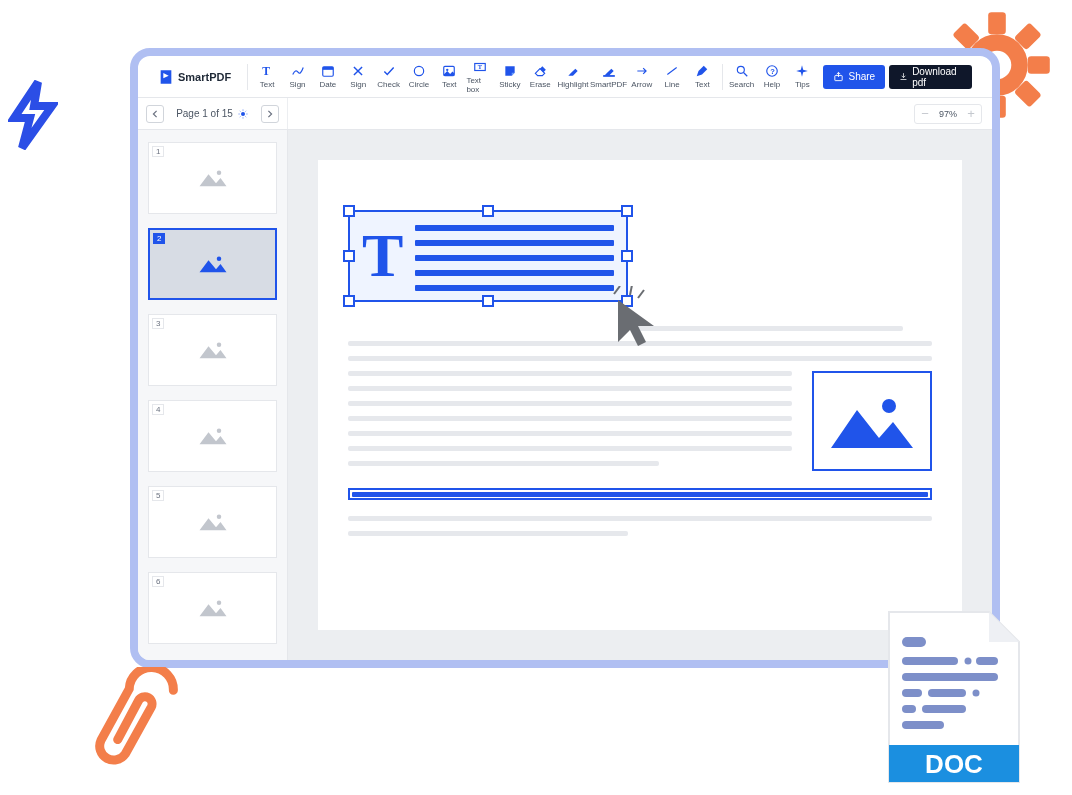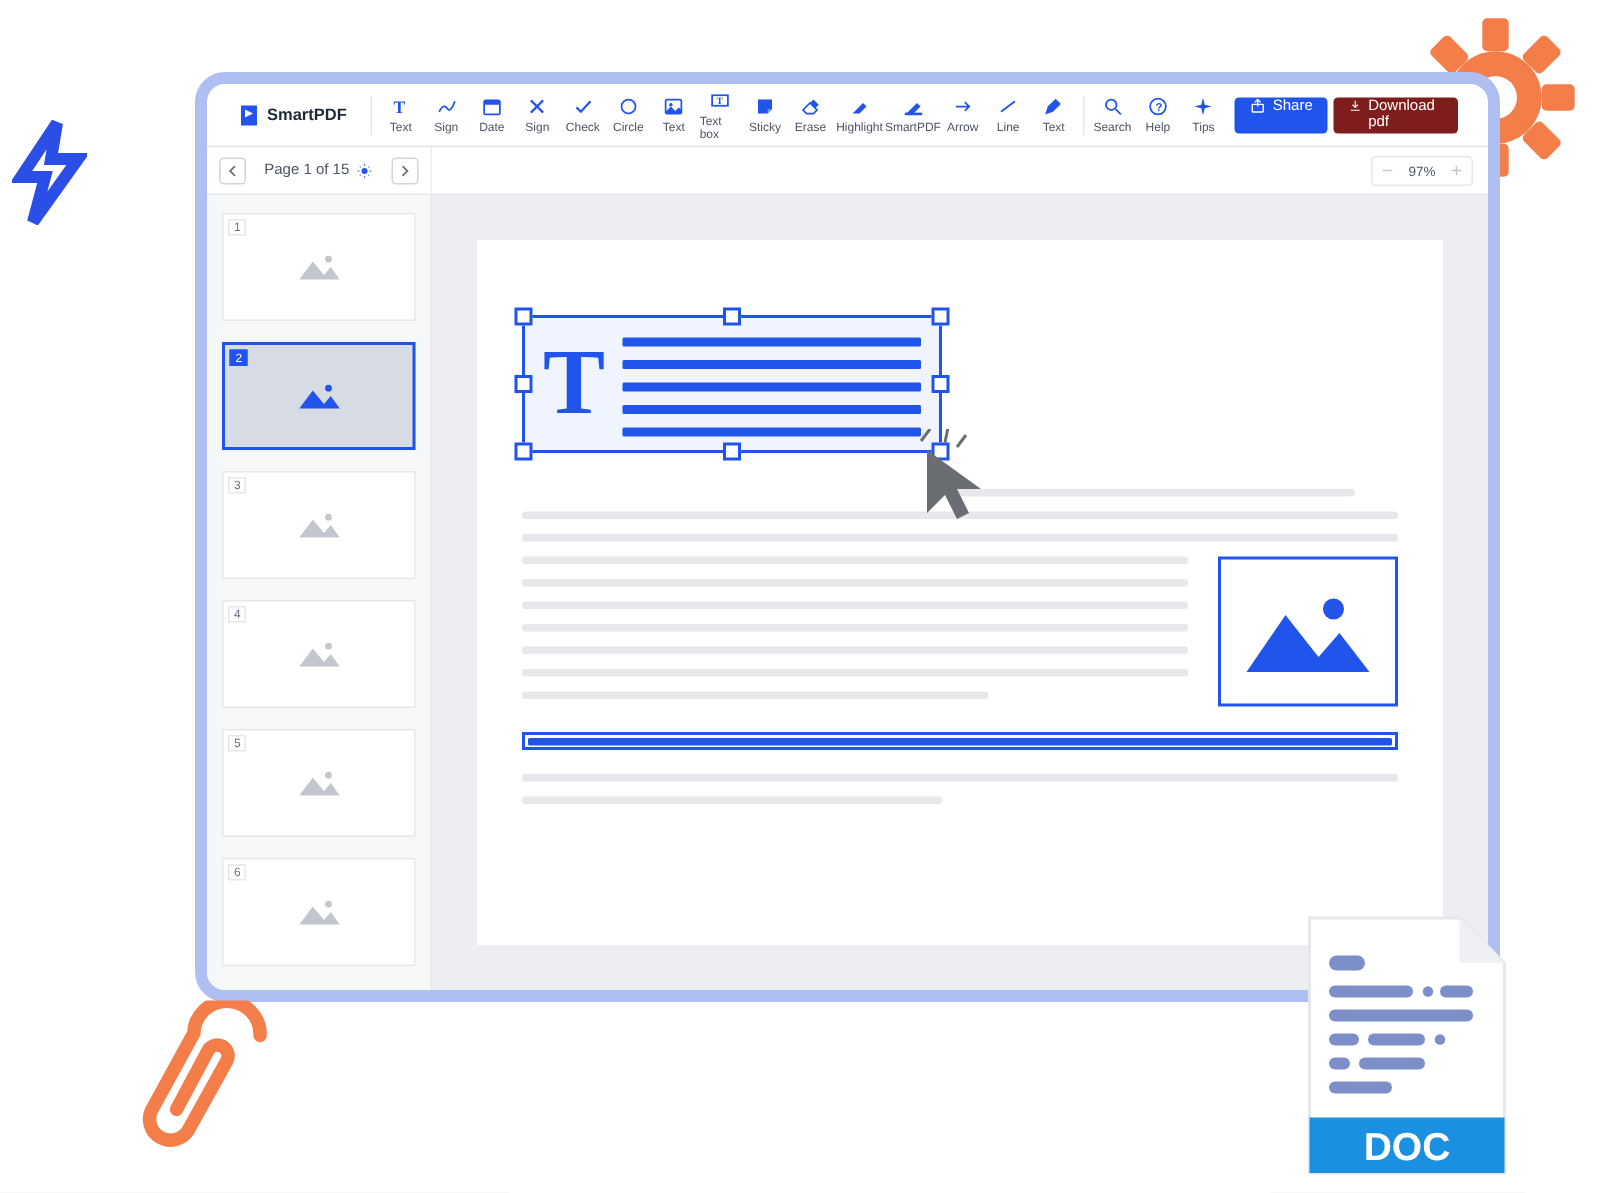"Share" .btn { align-items: none -> center }
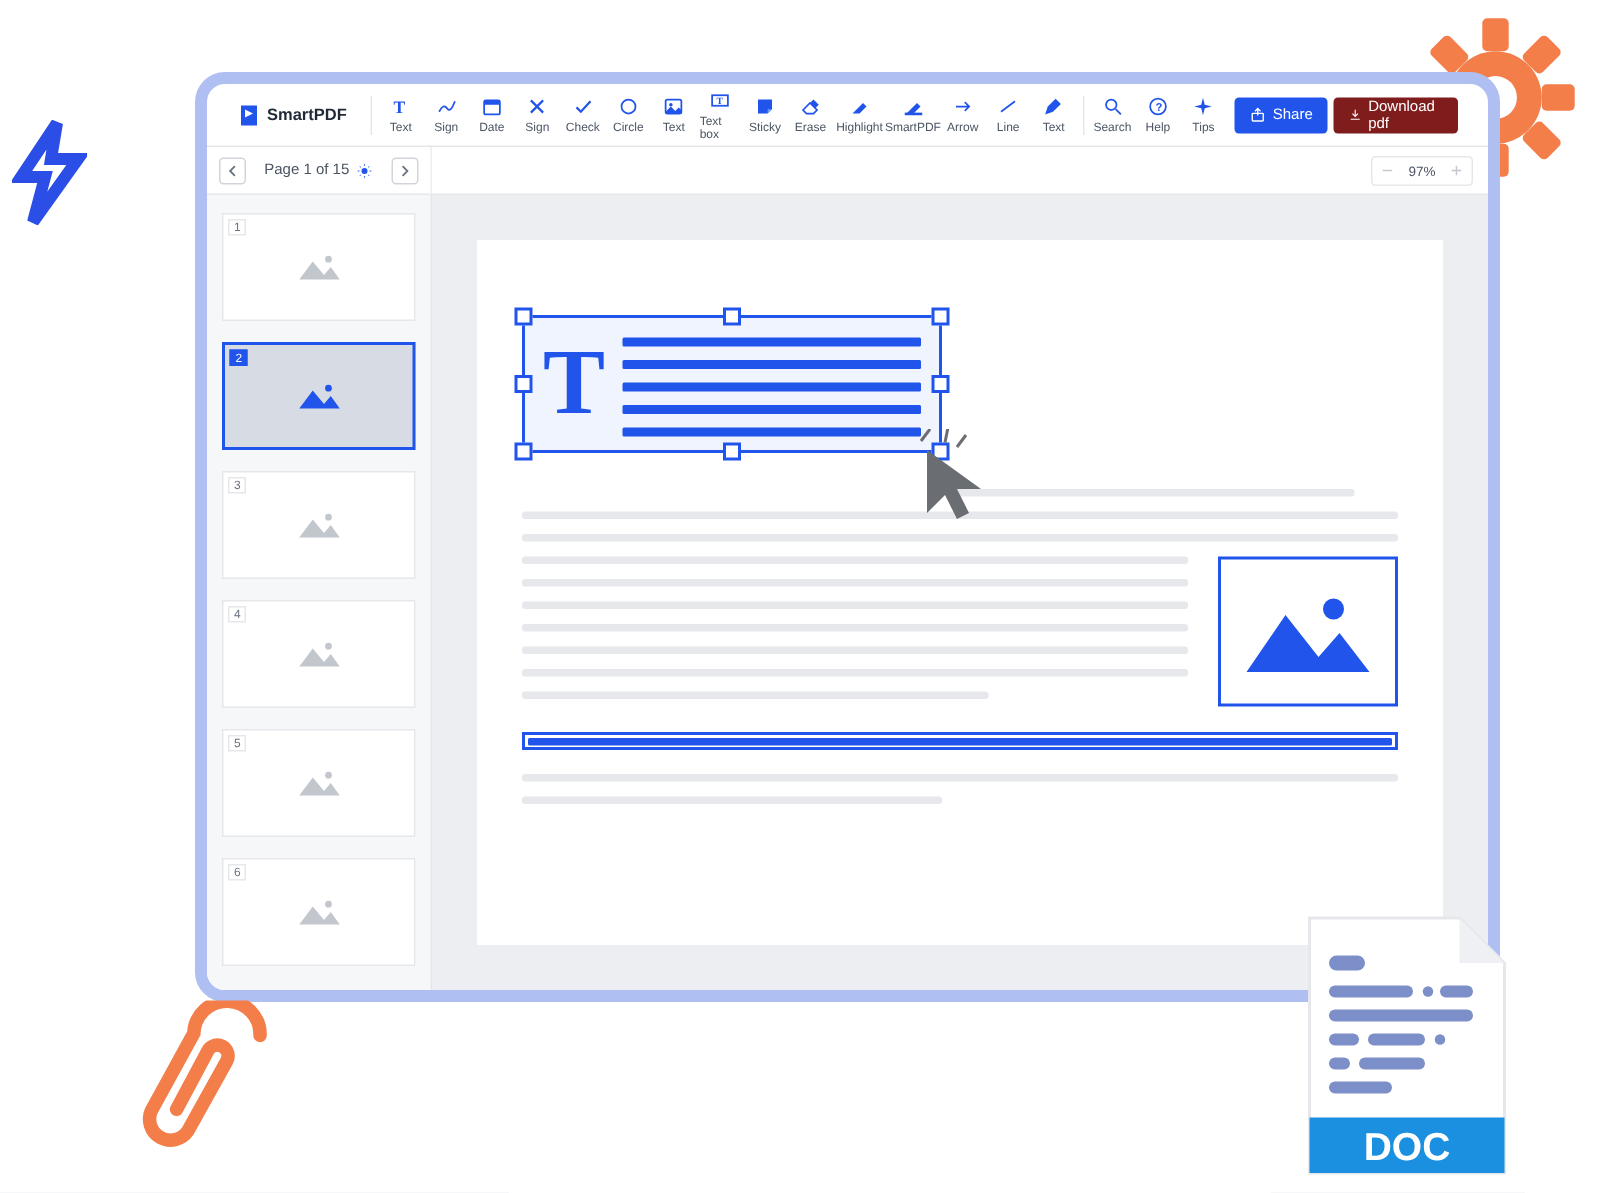"Download pdf" .btn-green { background: #7f1d1d -> #0f172a }
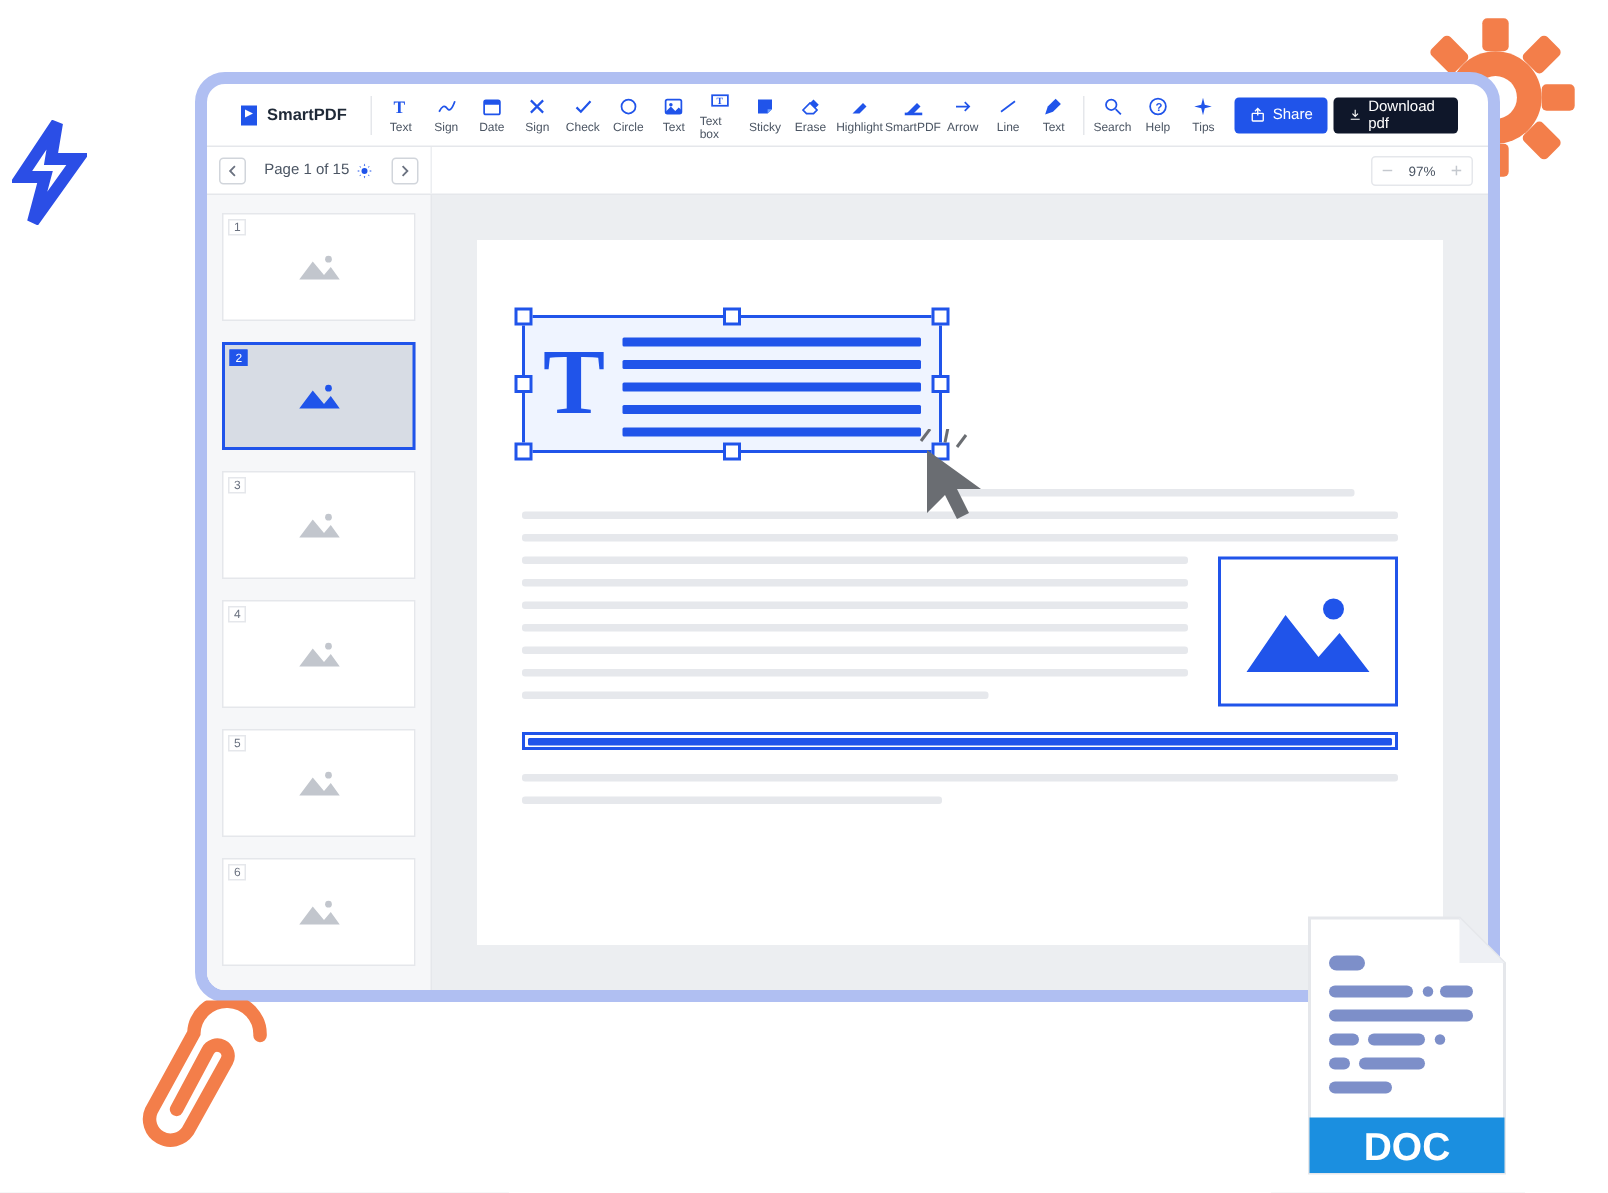"DOC" .docfile { right: 64px -> 48px }
